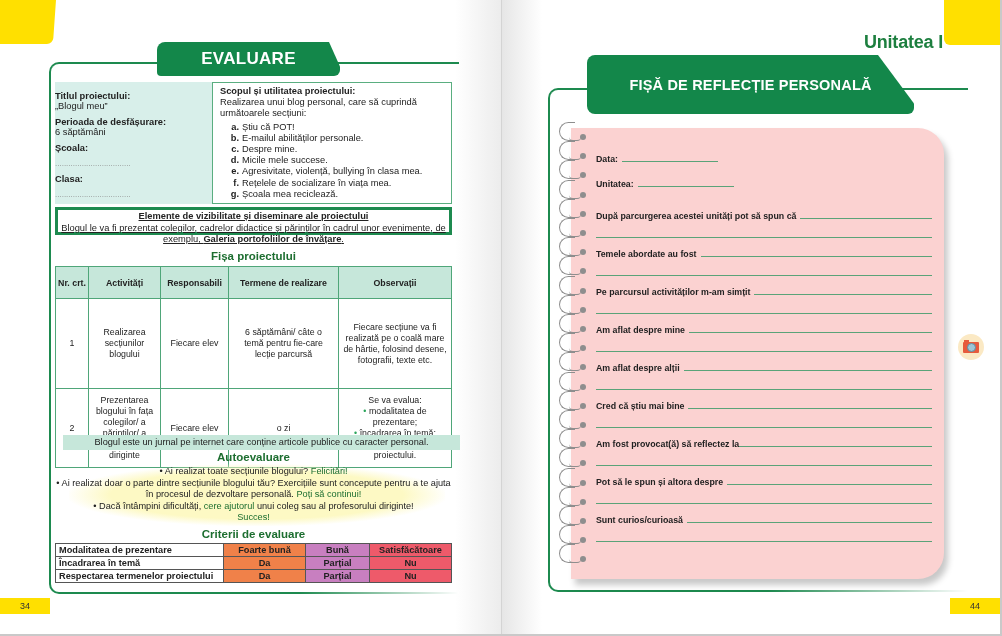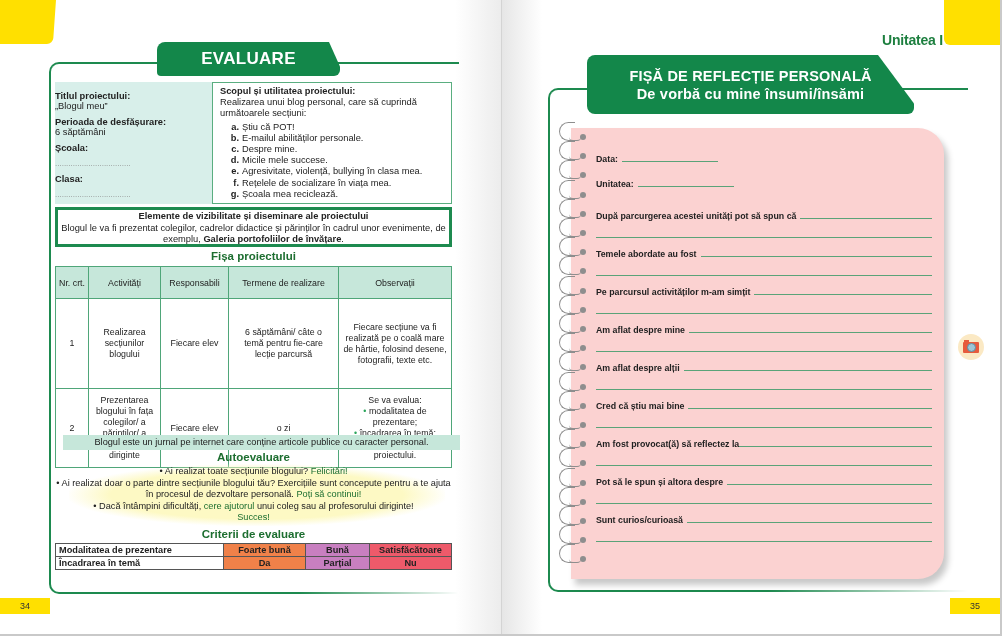"Unitatea I" .unit-label { font-size: 14px -> 18px }
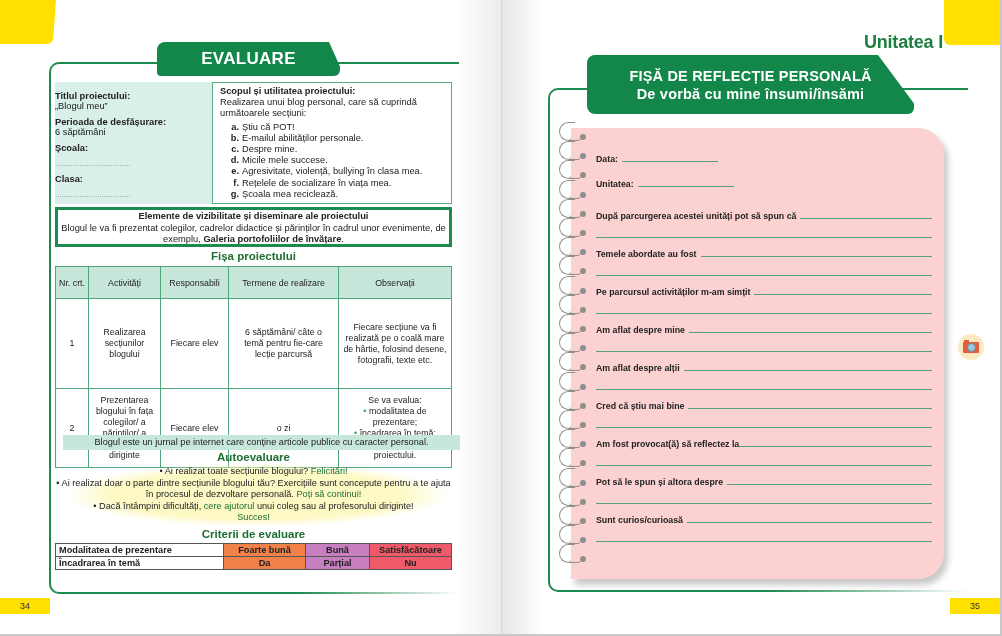"De vorbă cu mine însumi/însămi" span { html: <span>De vorbă cu mine însumi/însămi</span> -> none }
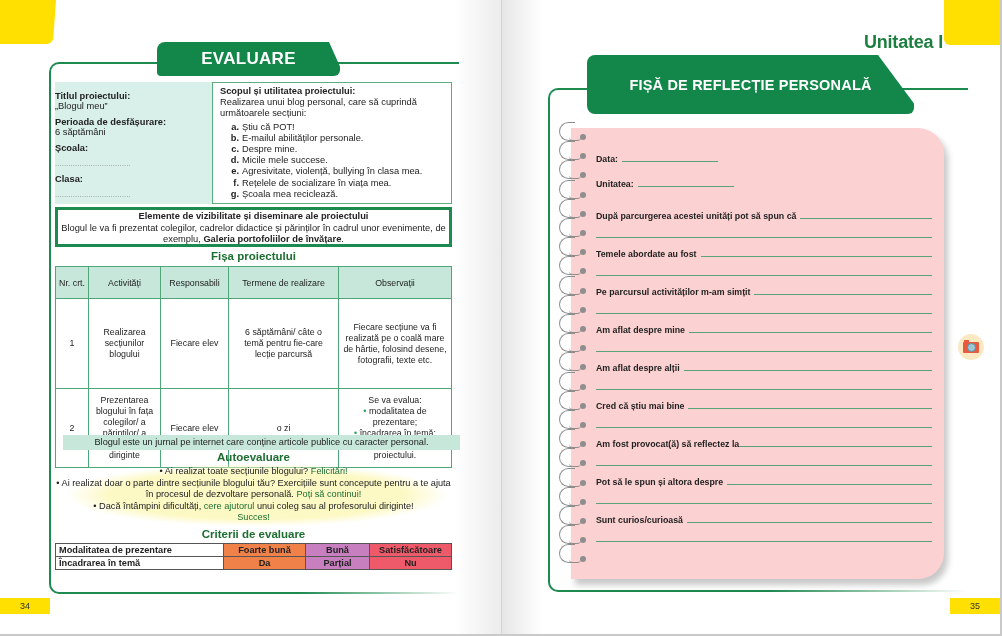"Elemente de vizibilitate și diseminare" .visibility { height: 40px -> 28px; text-decoration: none -> underline }
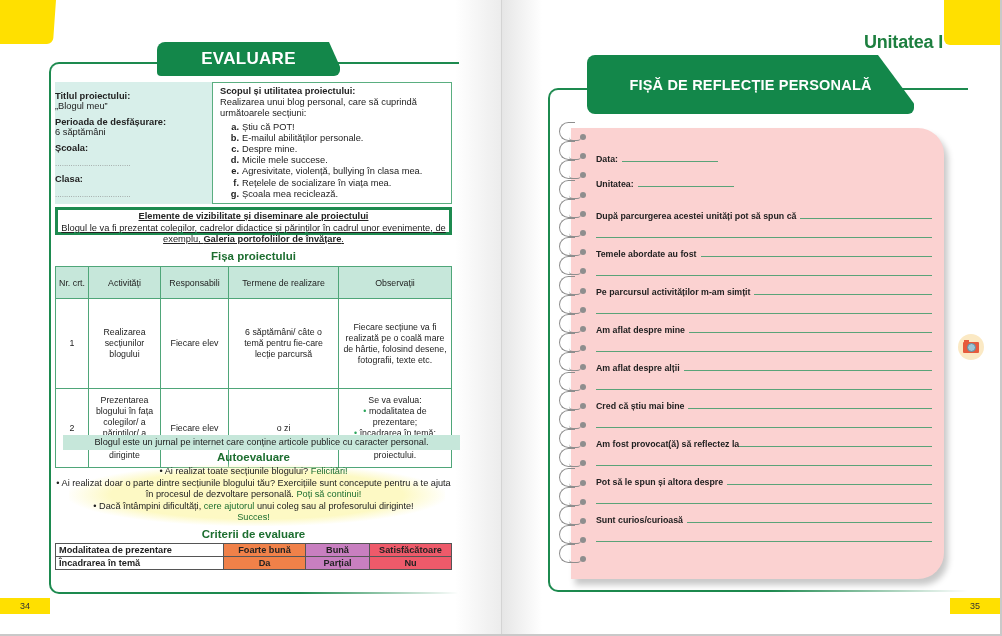"Nr. crt." table.proj th { font-weight: normal -> bold }
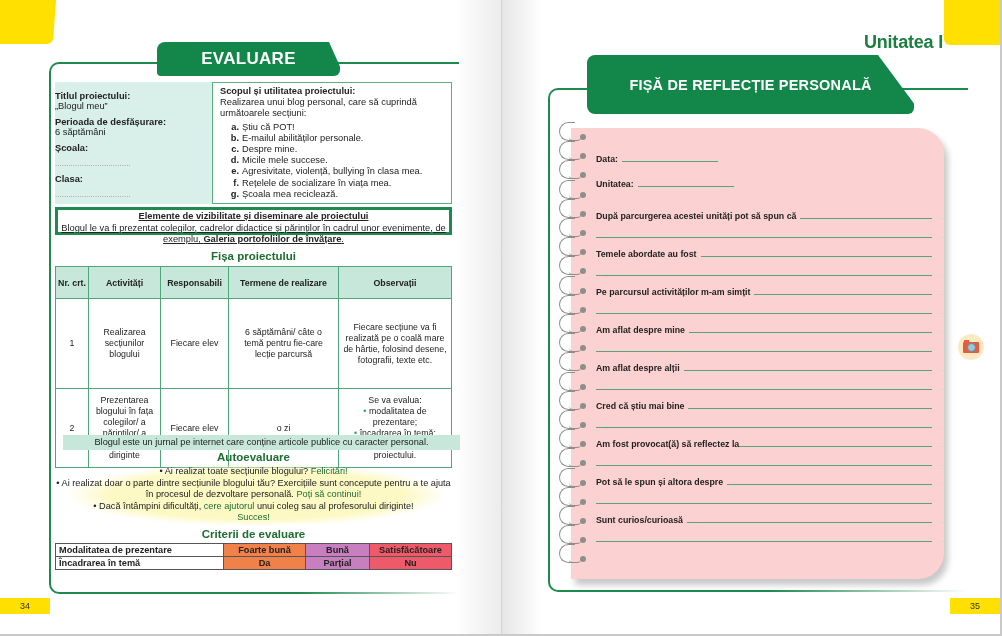"Respectarea termenelor proiectului" tr { html: none -> <tr> <td>Respectarea termenelor proiectului</td> <td>Da</td> <td>Parțial</td> <td>Nu</td> </tr> }
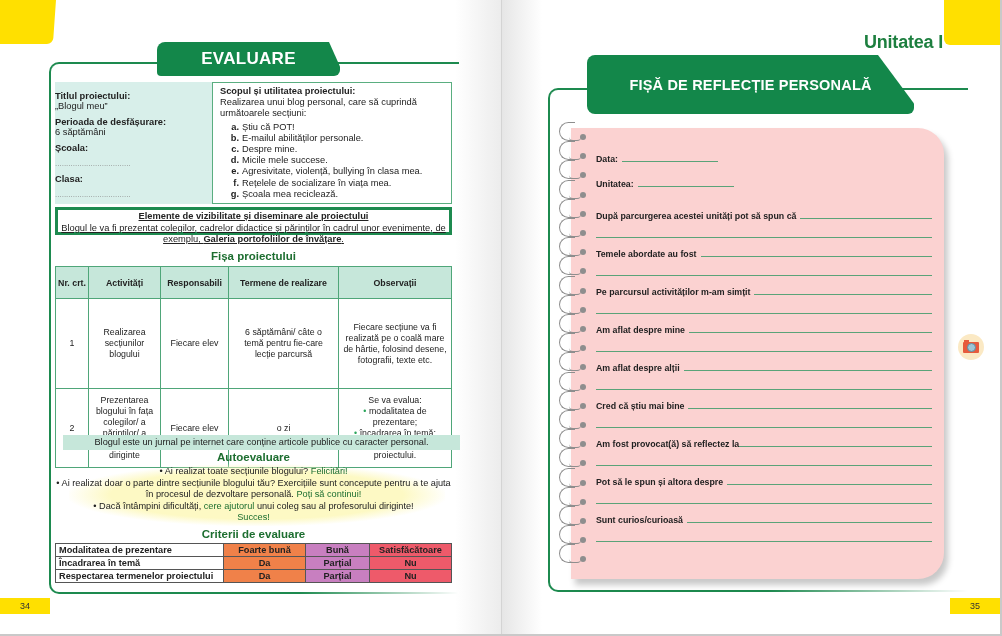"35" div.page-num { text: 35 -> 44 }
